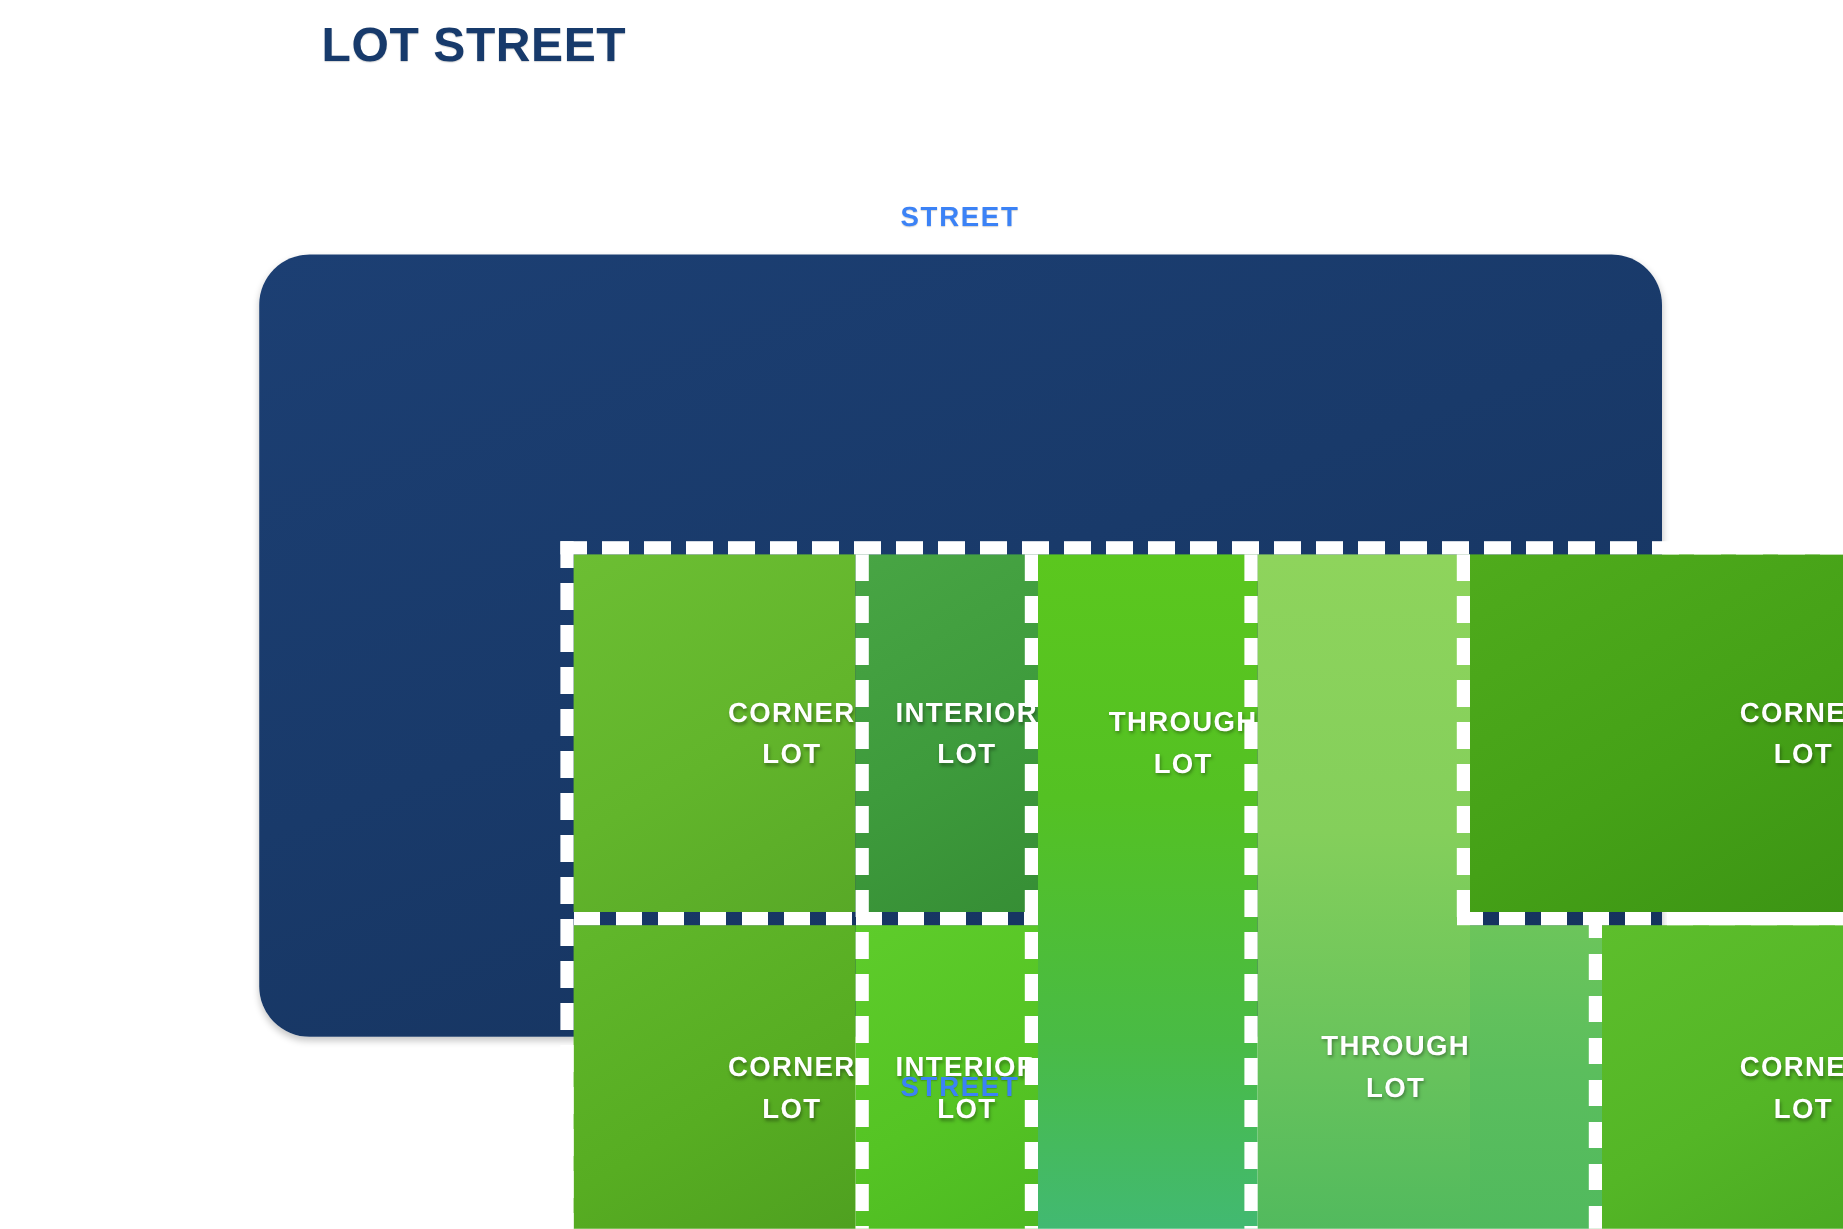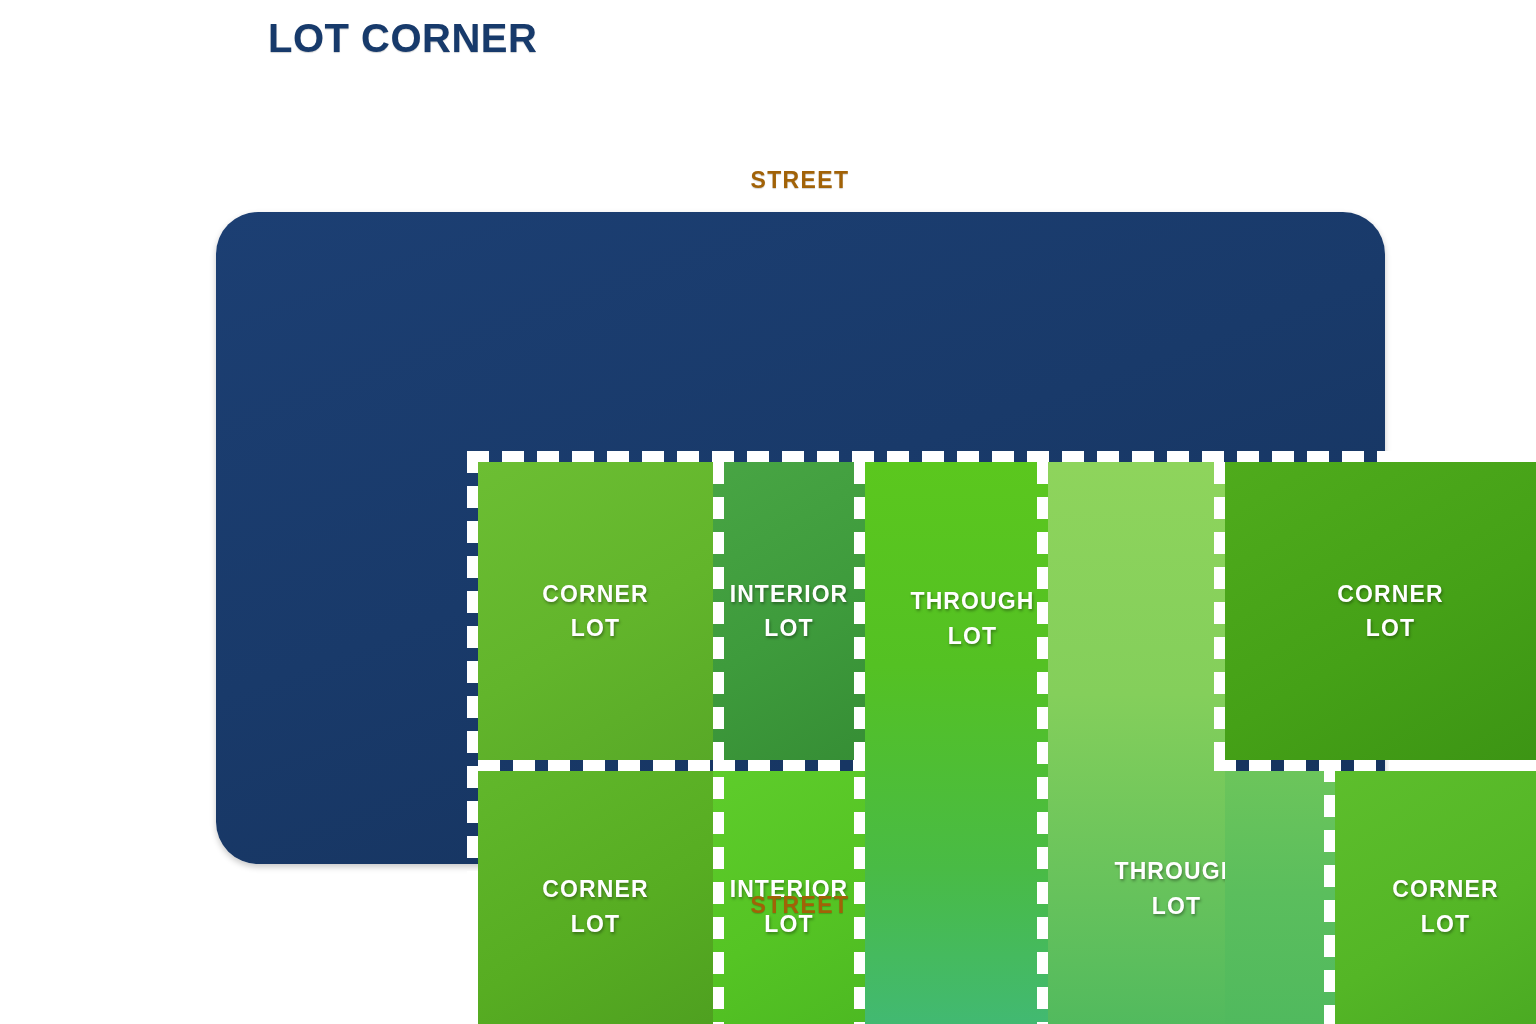"LOT CORNER" div { text: CORNER -> STREET }
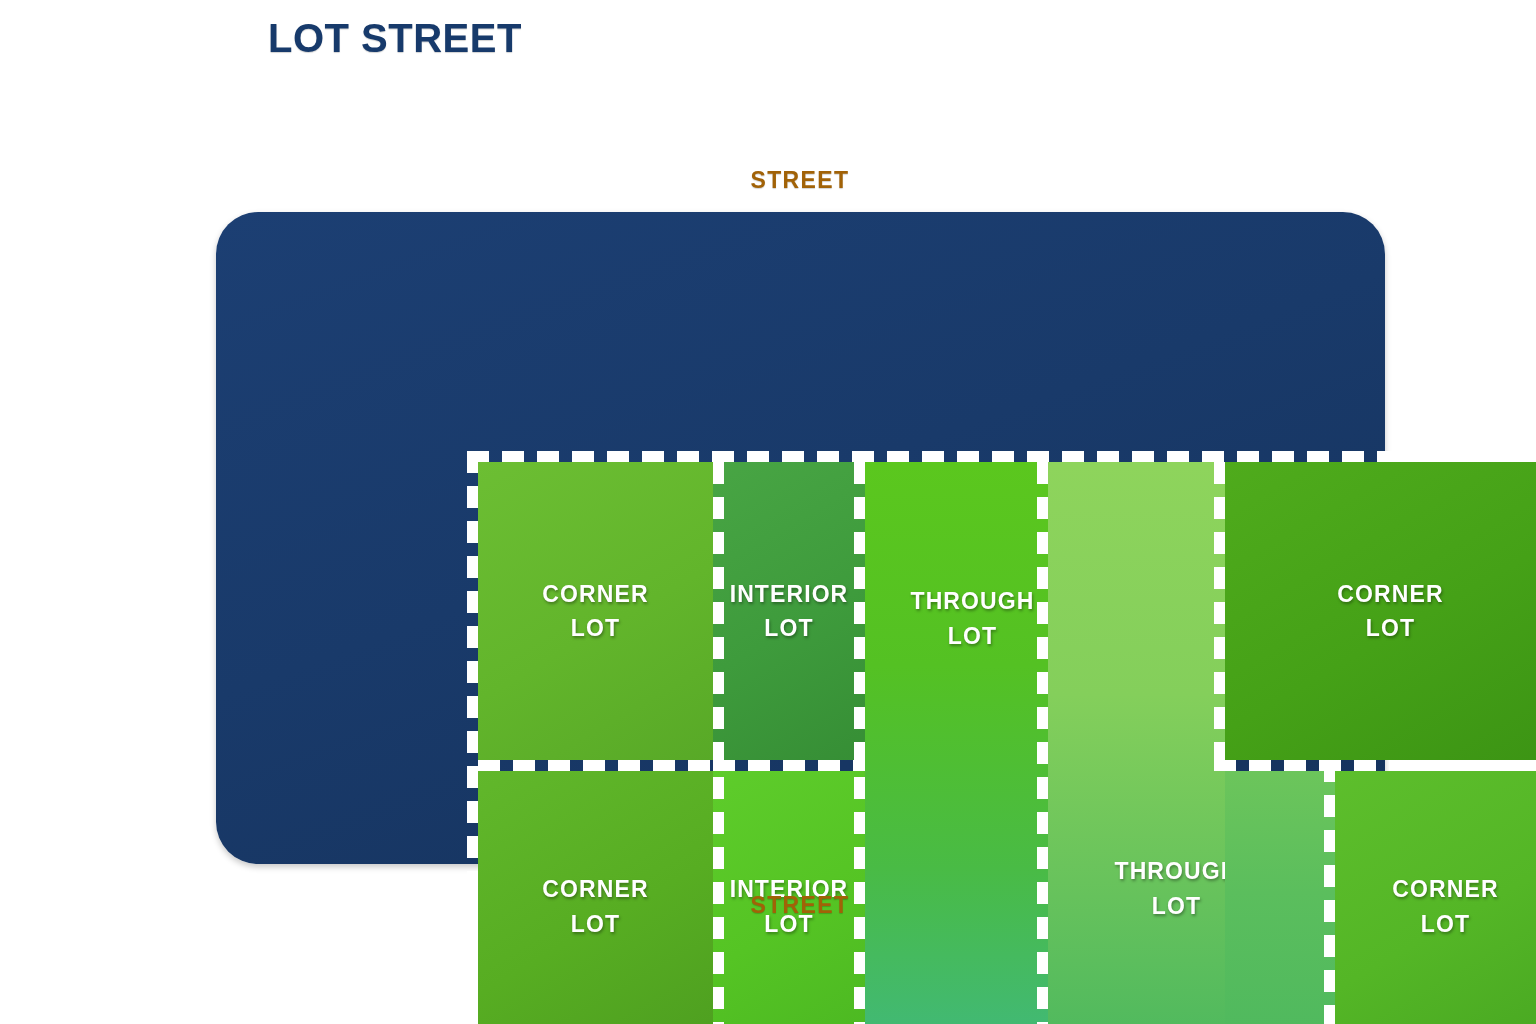"STREET" .street-label { color: #a16207 -> #3b82f6 }
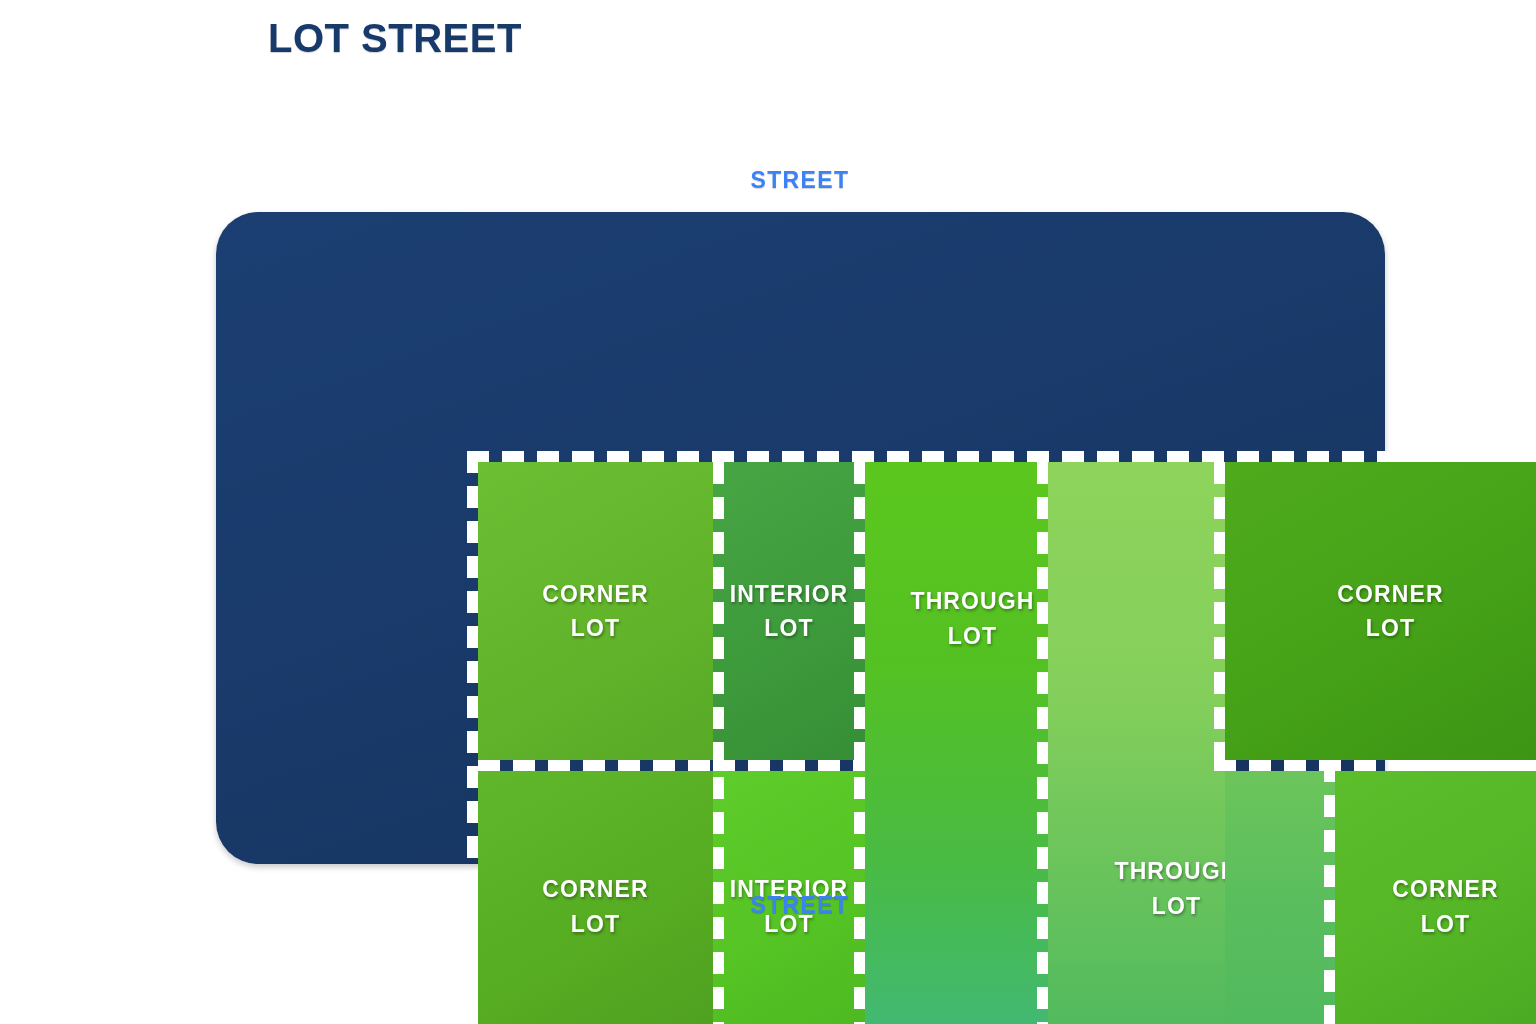"CORNER" .lot { justify-content: center -> flex-end }
